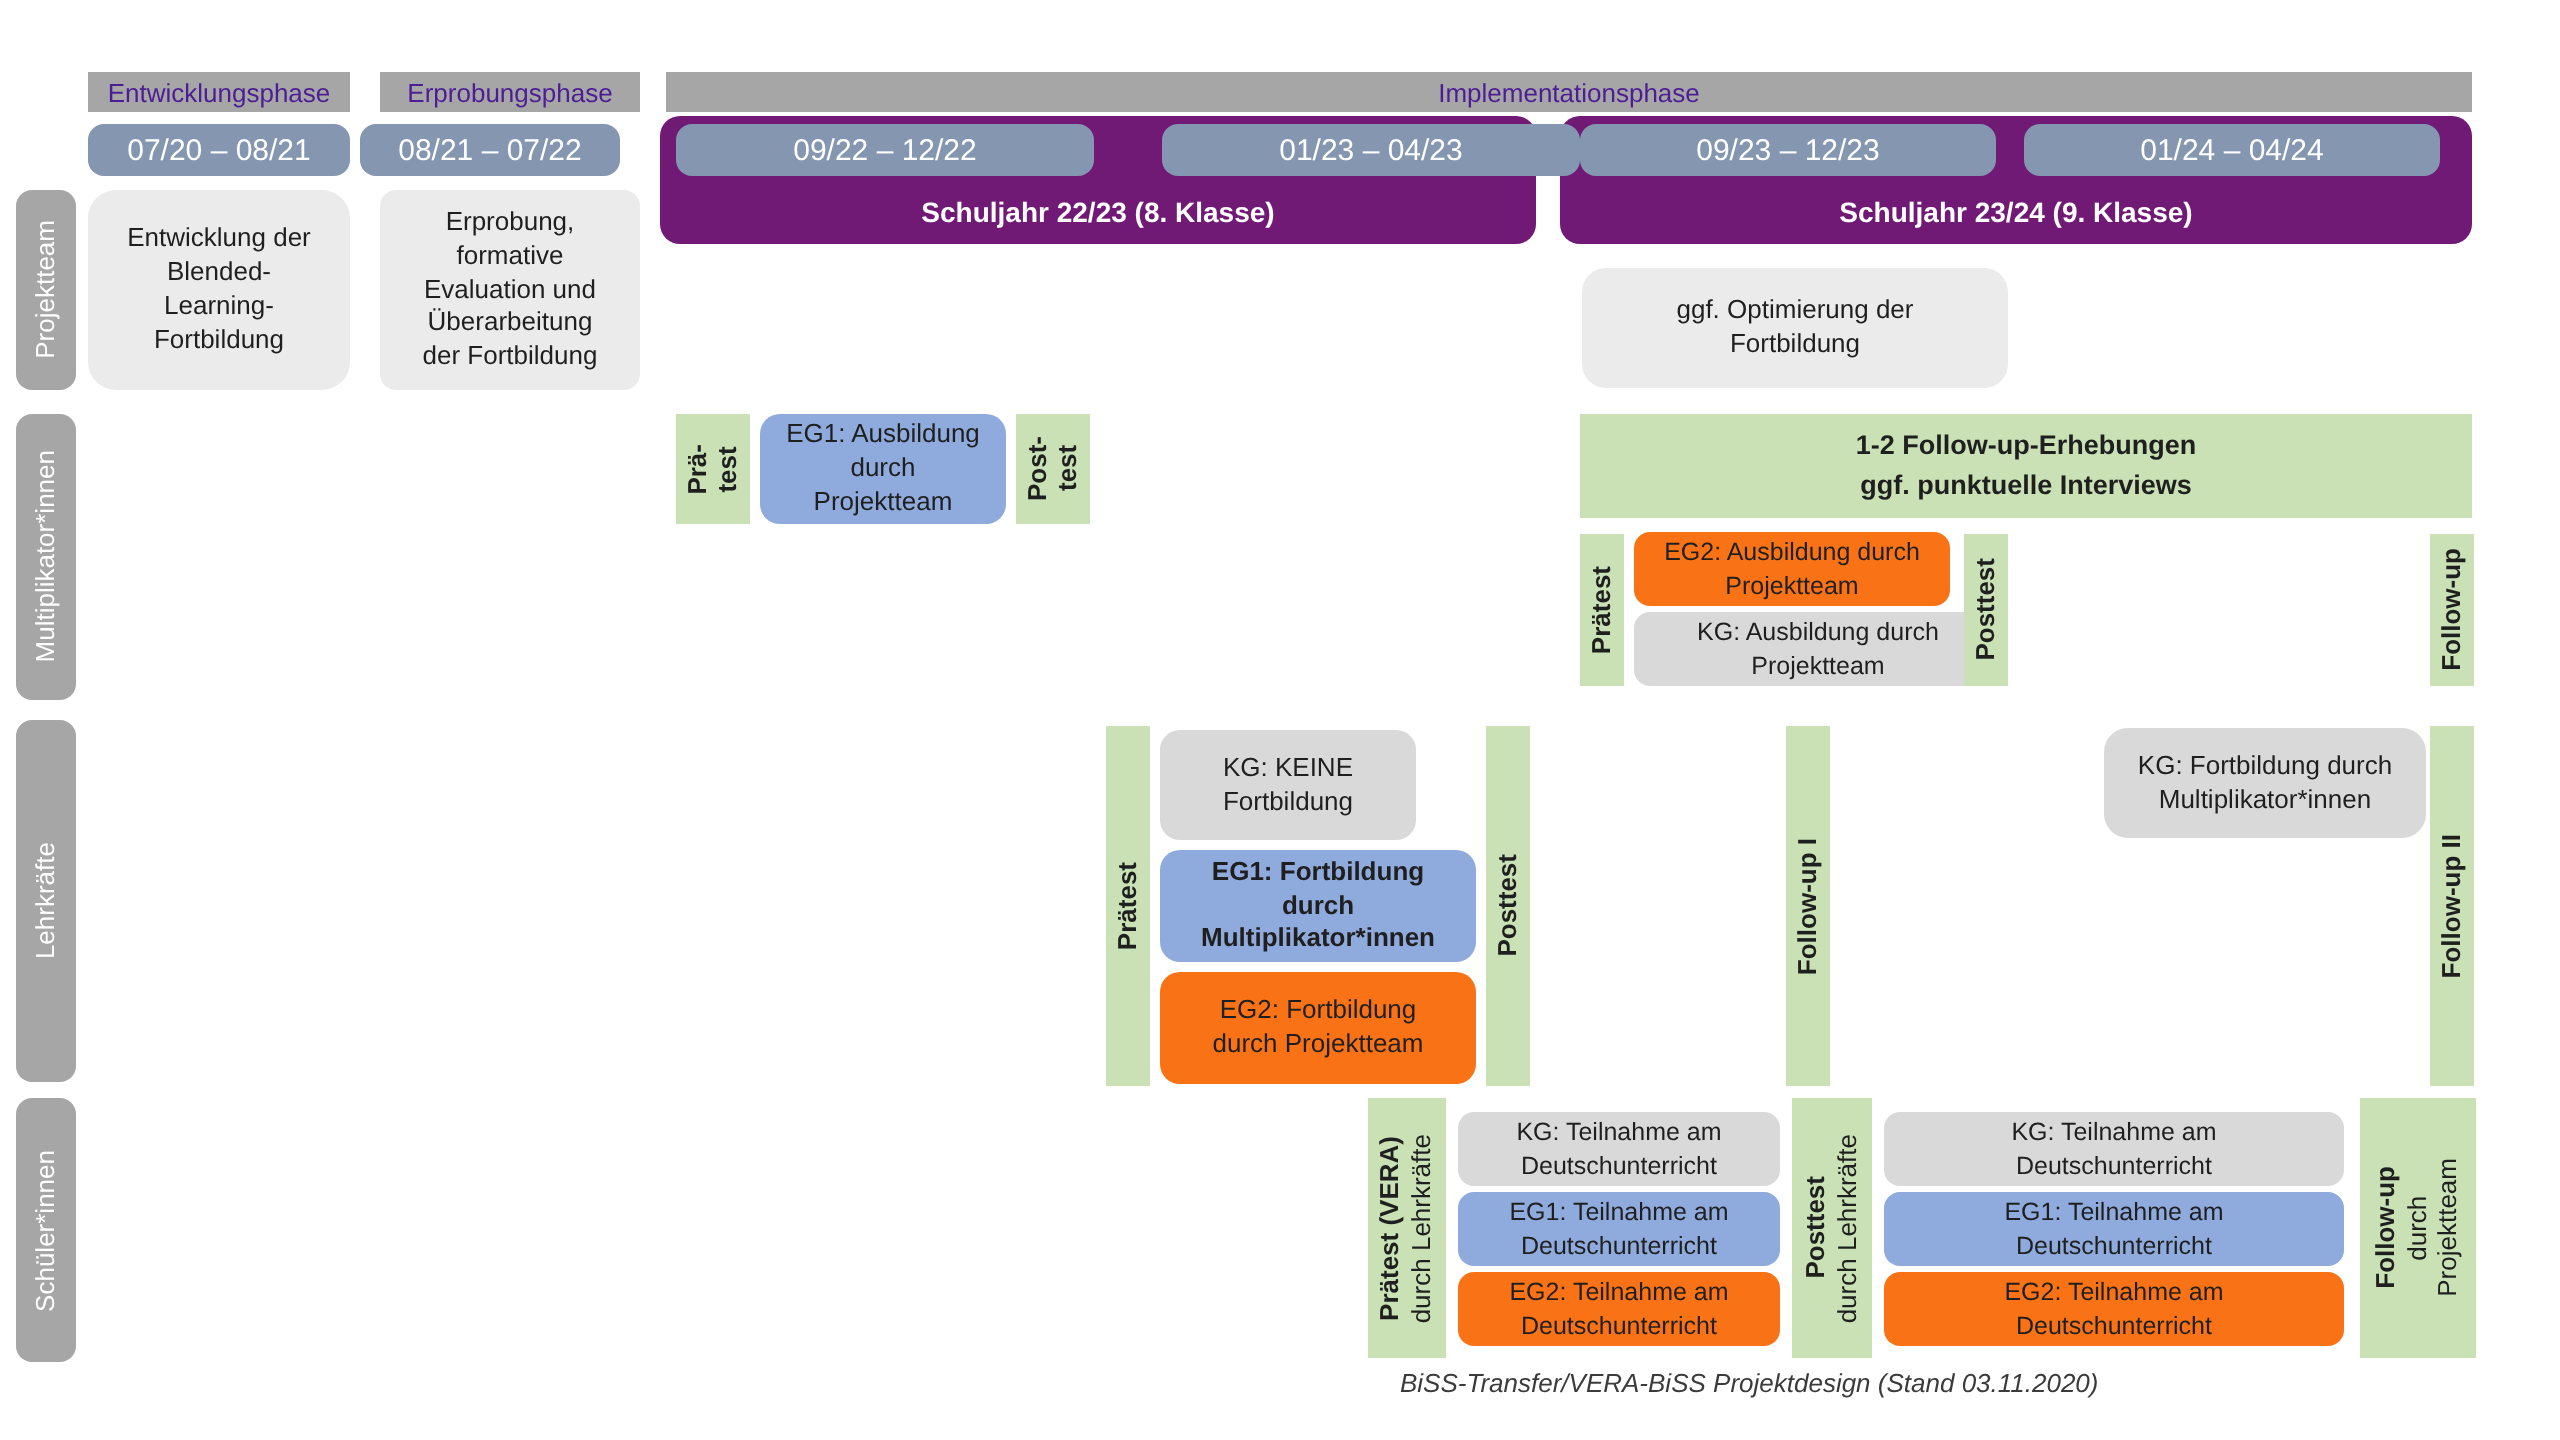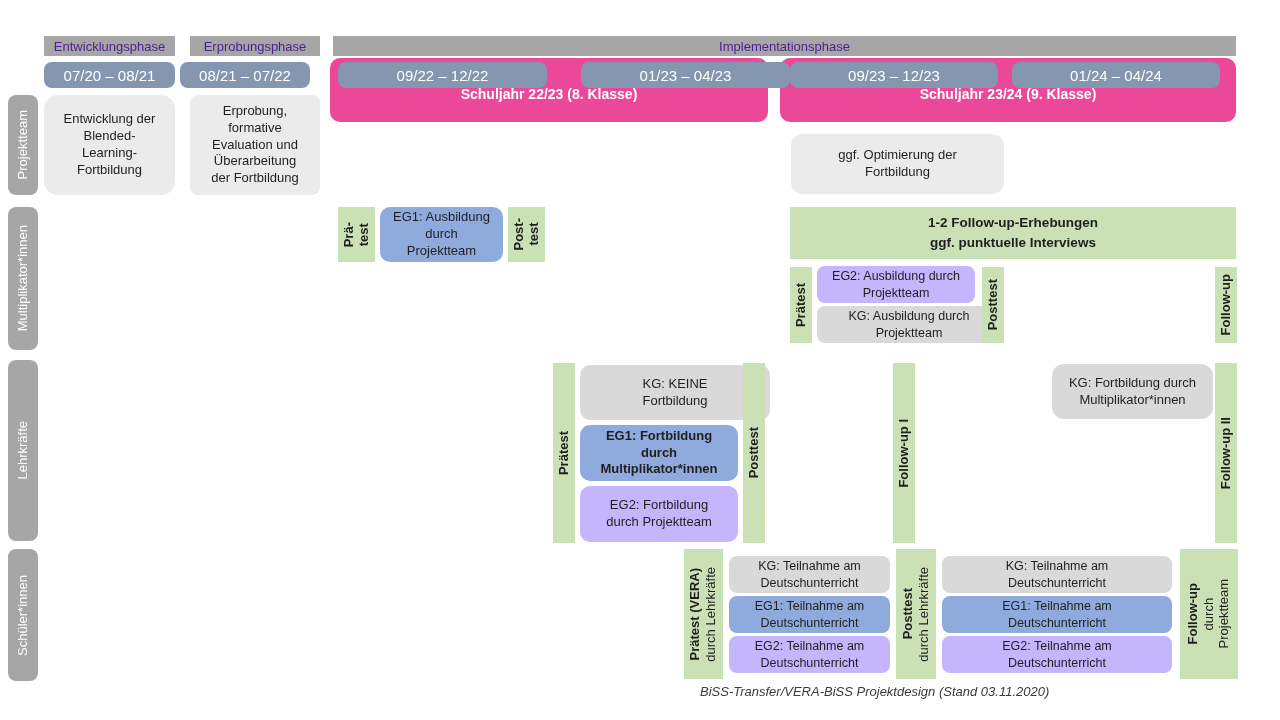"Schuljahr 22/23 (8. Klasse)" .band { background: #ec4899 -> #701a75; padding-bottom: 20px -> 8px }
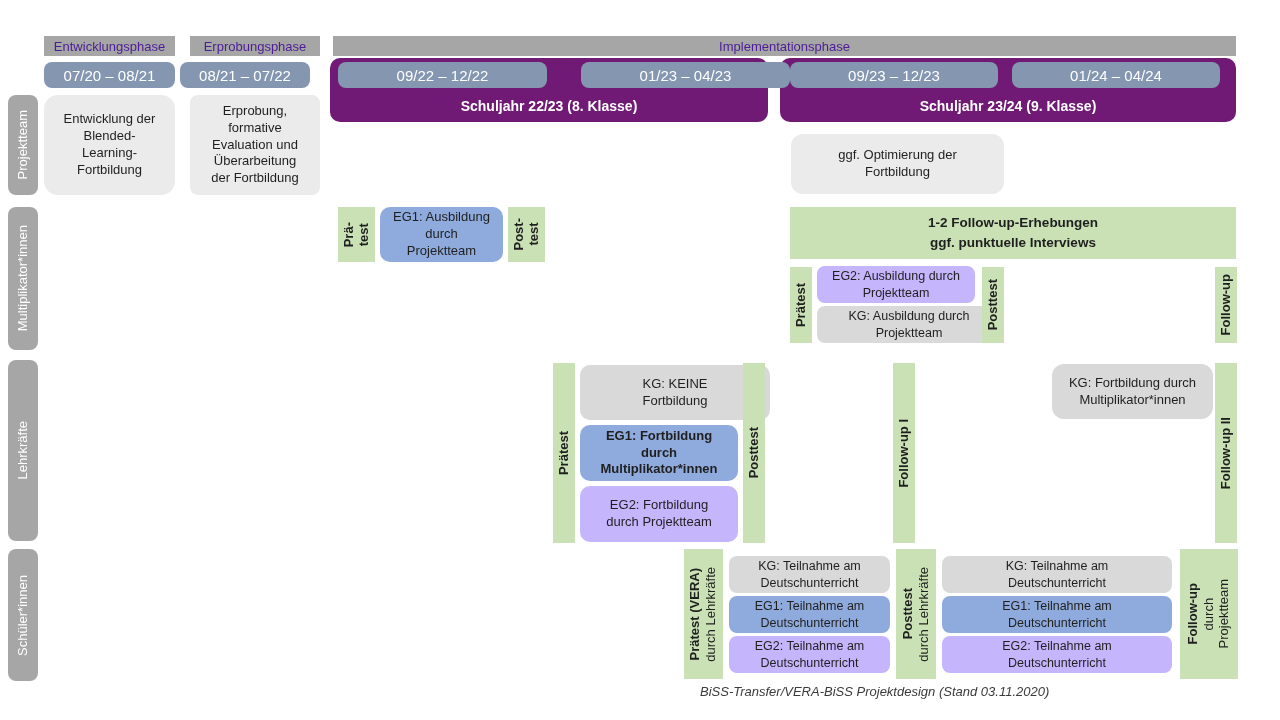"EG2: Ausbildung durch" .fill-blue2 { background: #c4b5fd -> #f97316 }
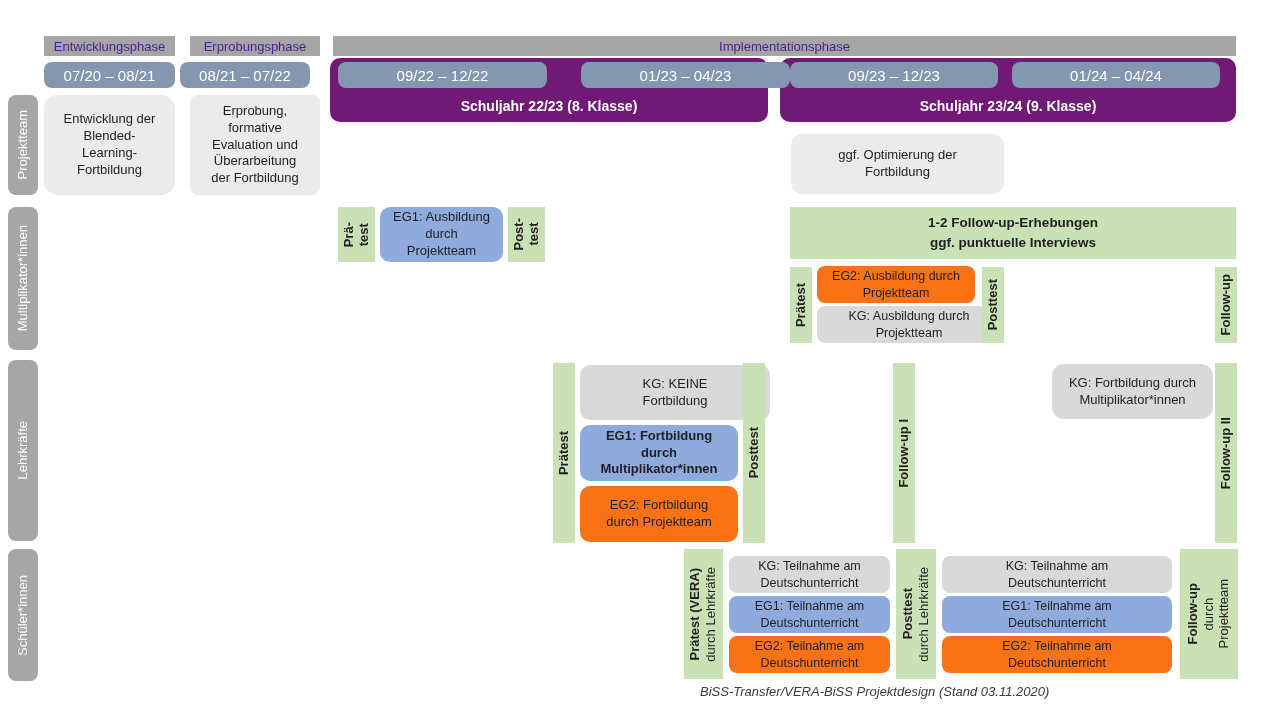"KG: KEINE" div.abs { width: 190px -> 128px }
